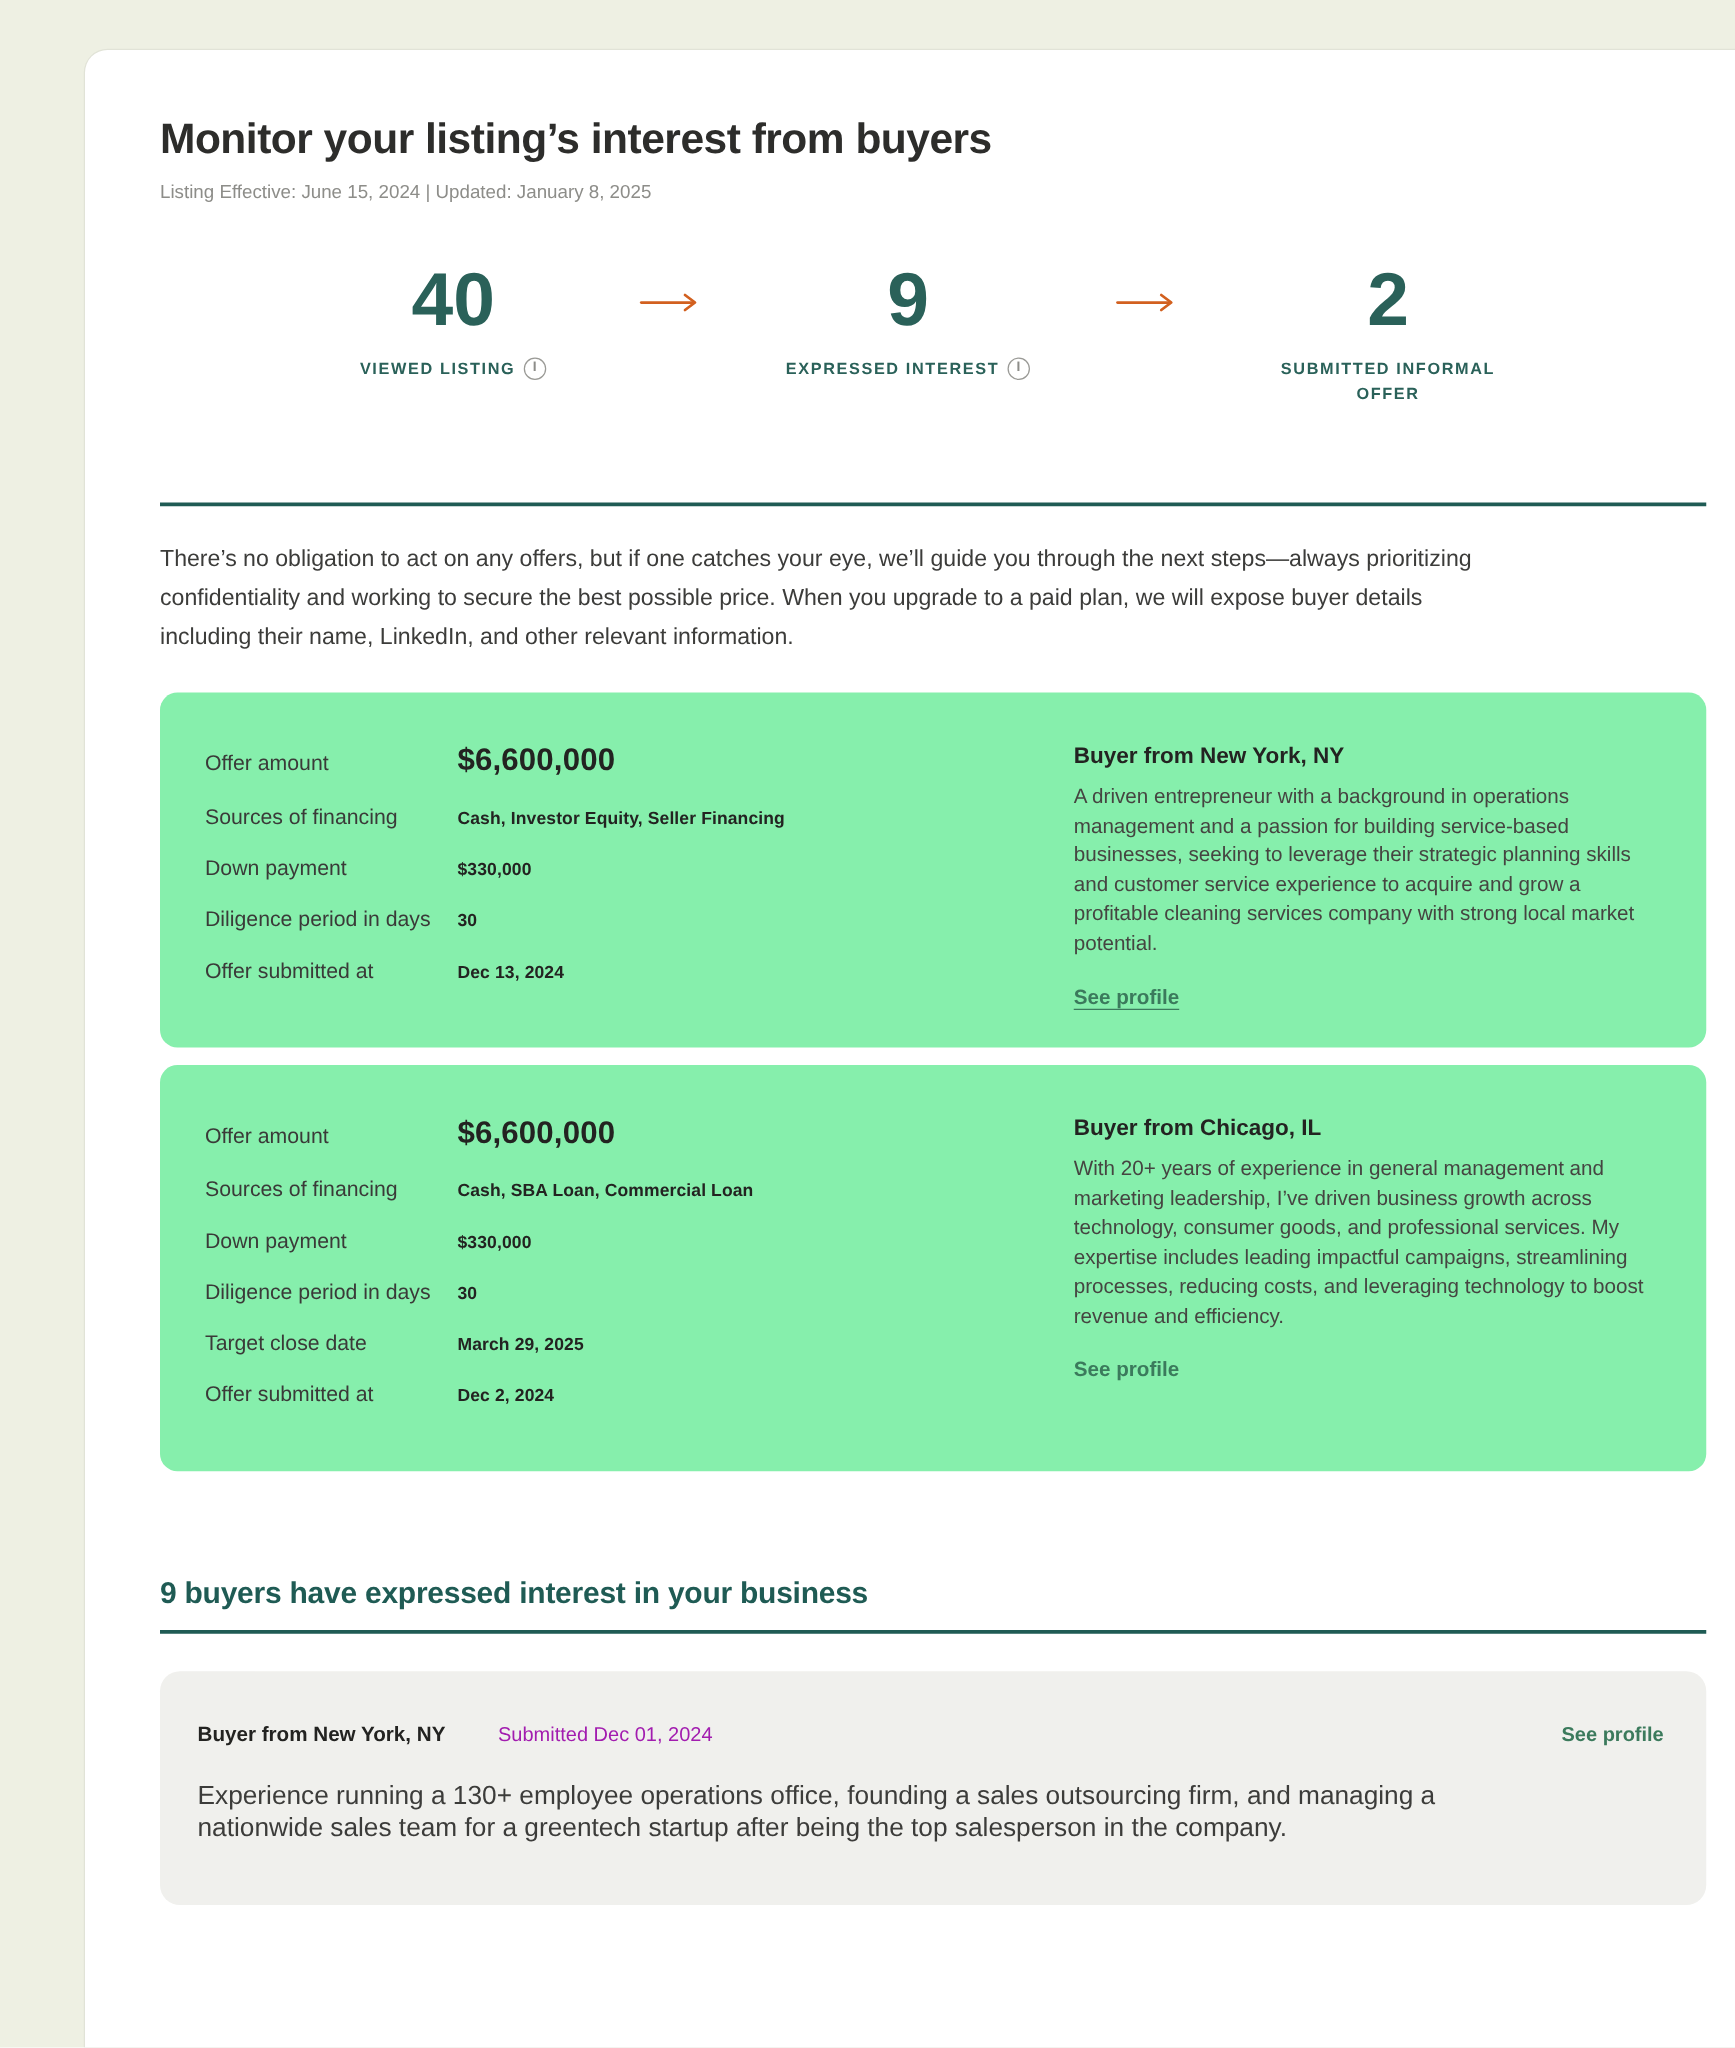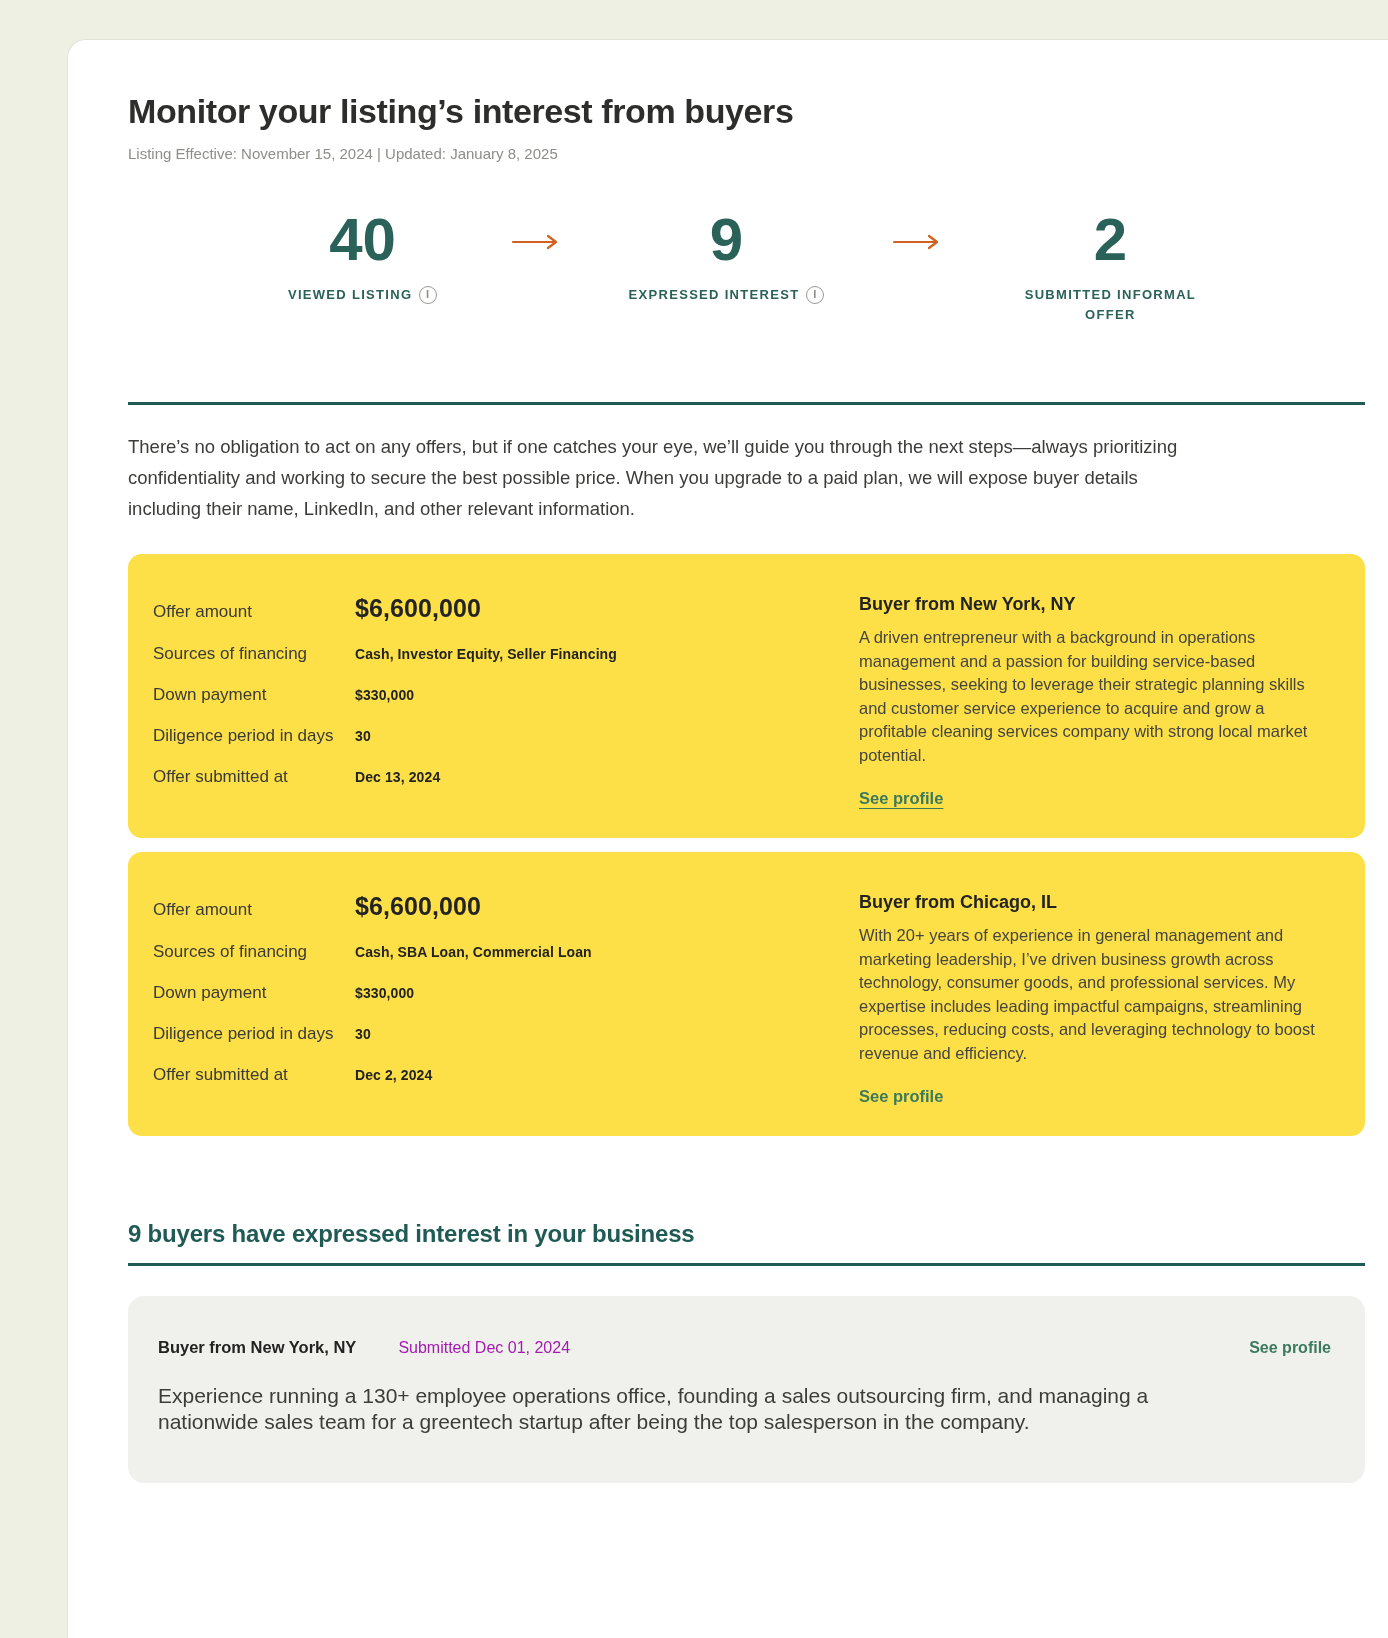"Listing Effective: November 15, 2024" div.meta { text: November -> June }
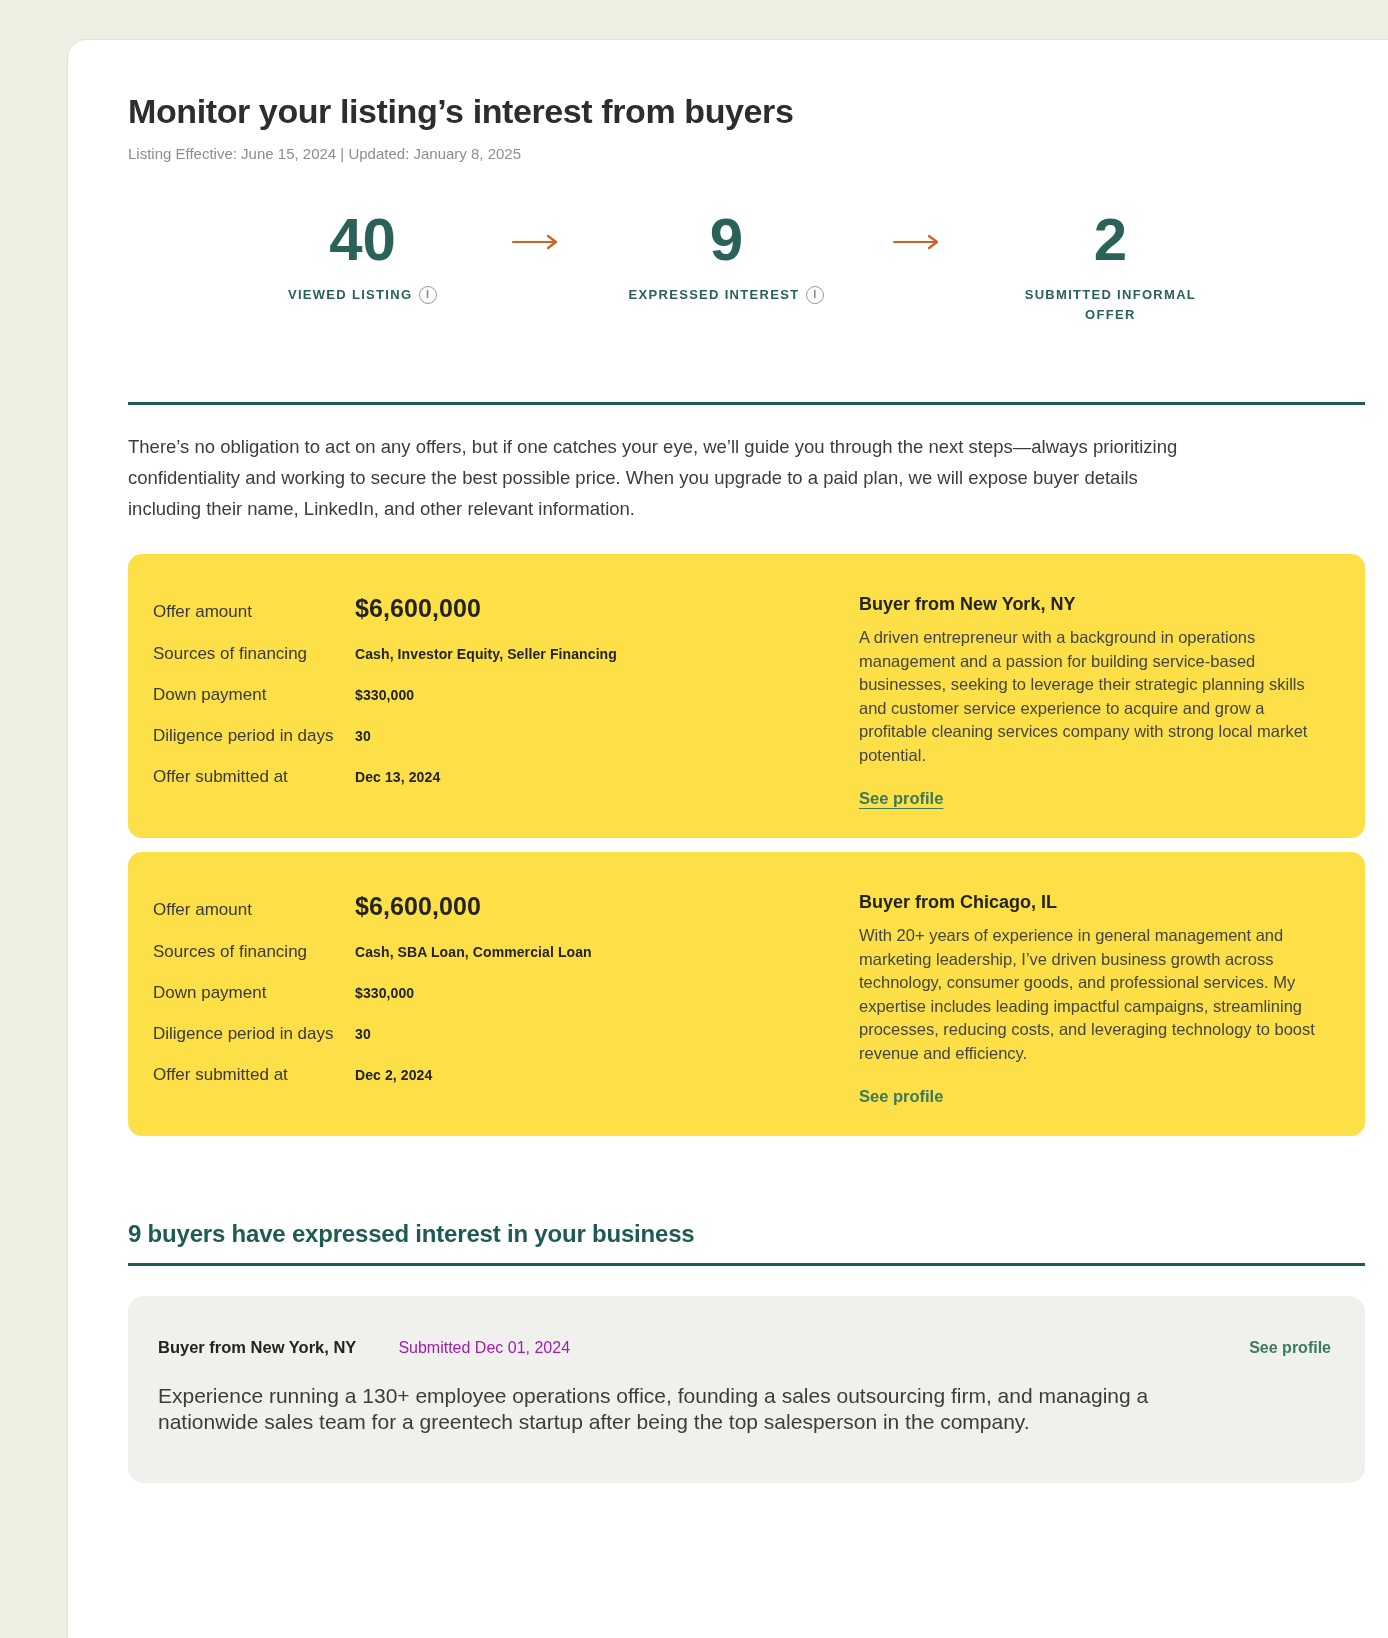"Offer amount" .offer-card { background: #fde047 -> #86efac; padding: 40px 36px 30px 25px -> 40px 36px 30px 36px }
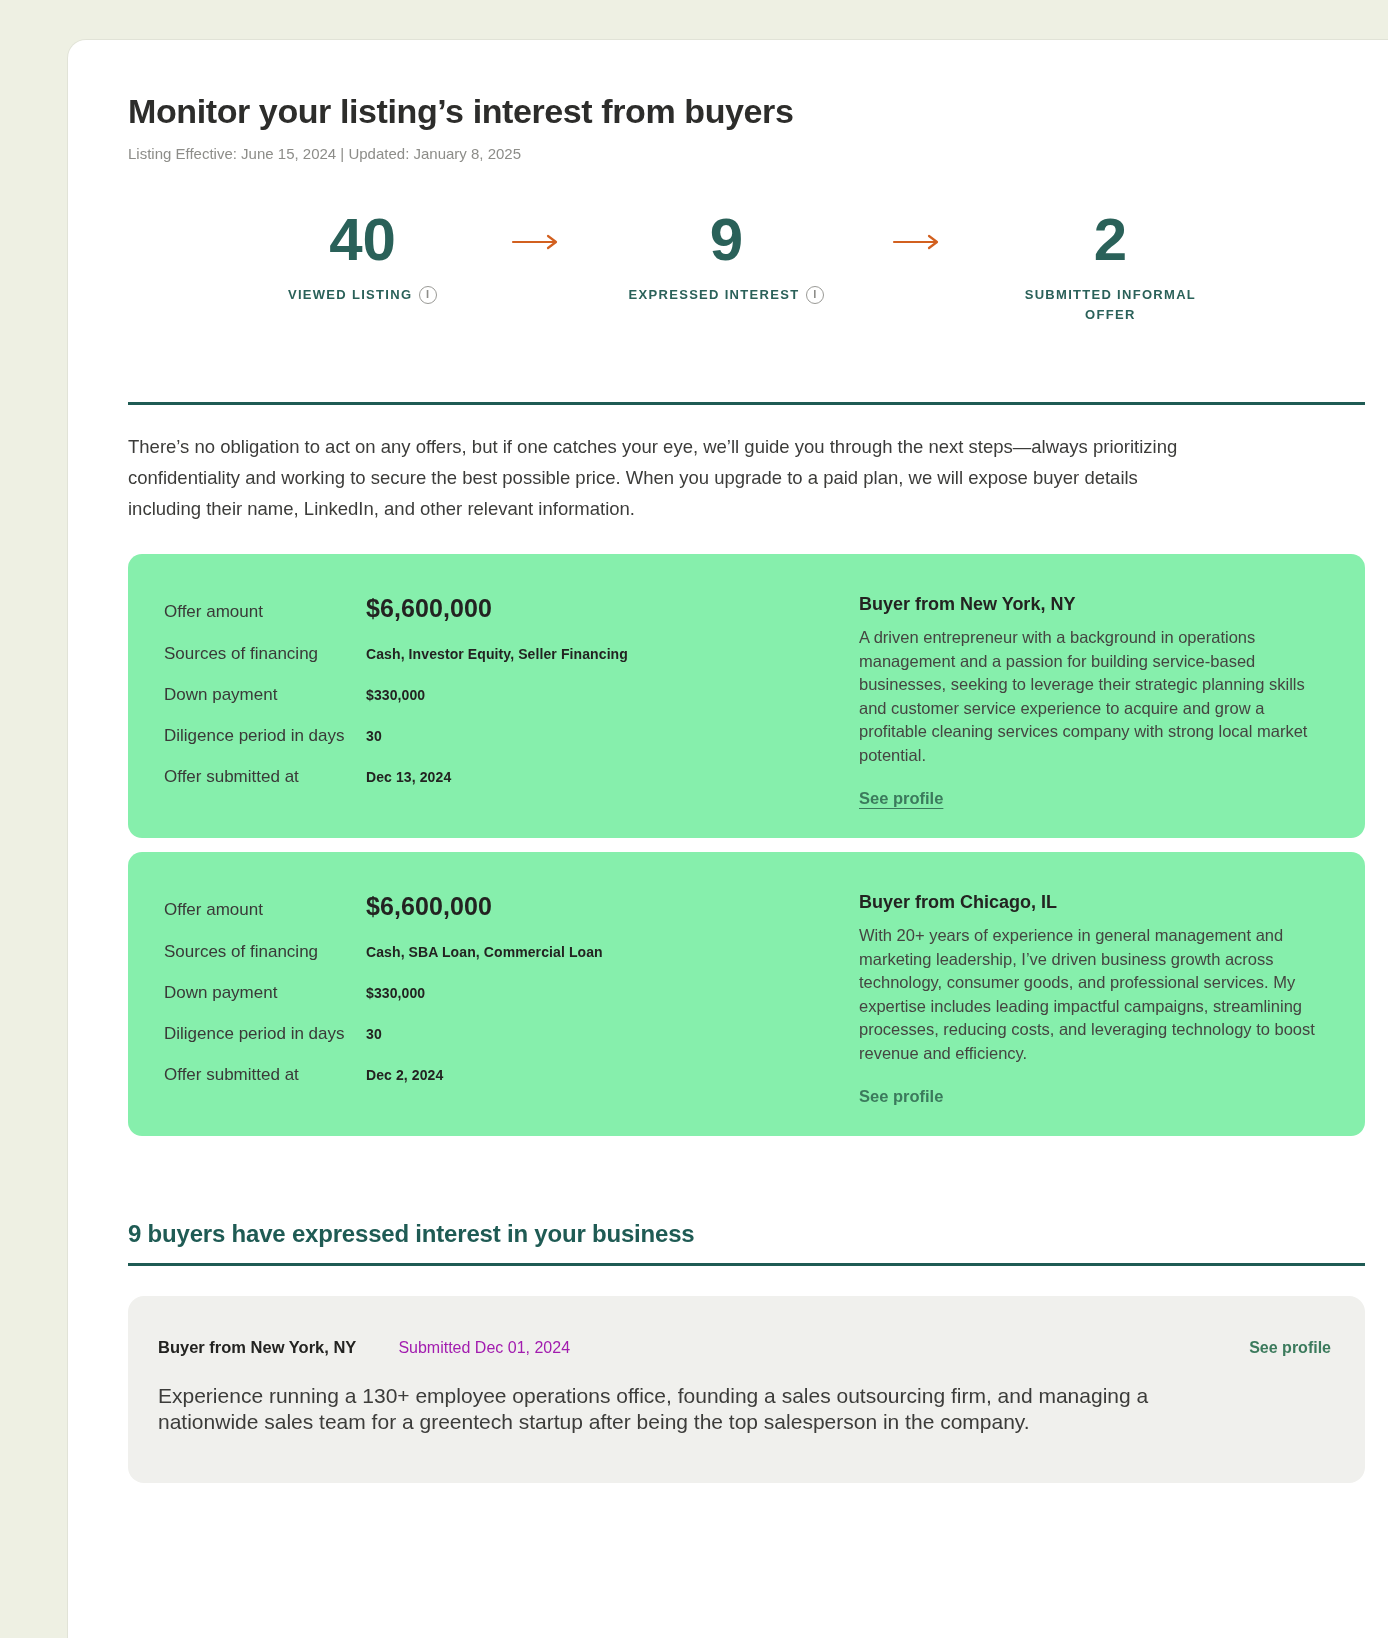"Target close date" div.frow { html: none -> <div> <div>Target close date</div> <div>March 29, 2025</div> </div> }
